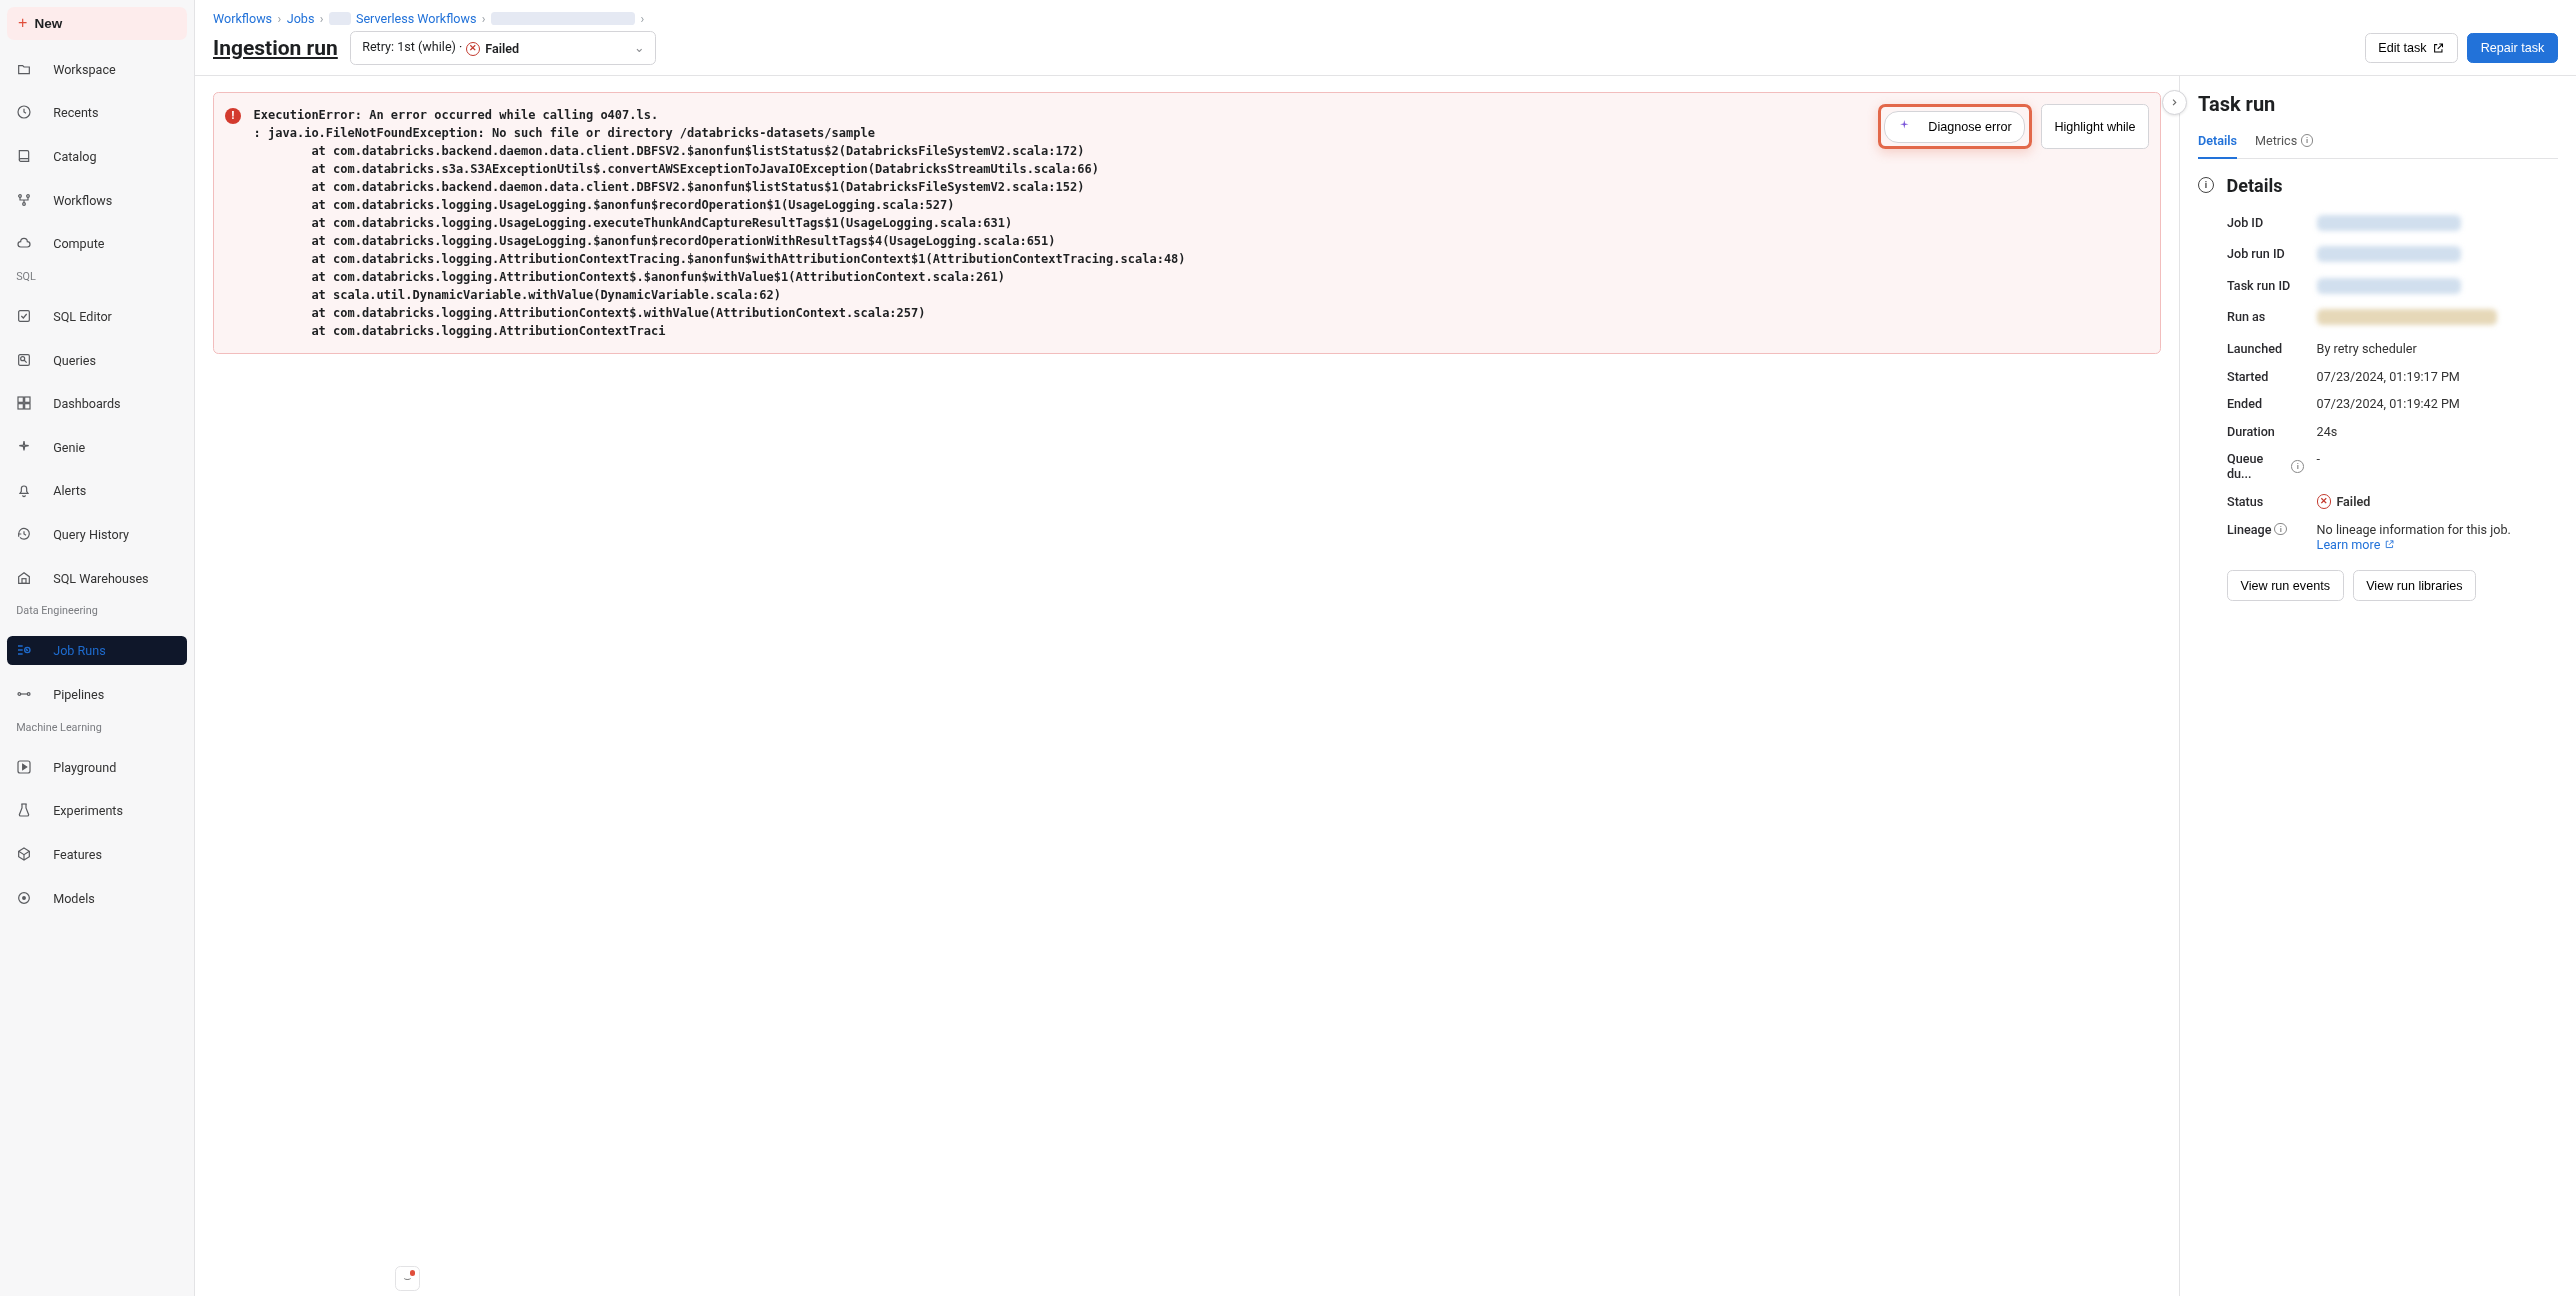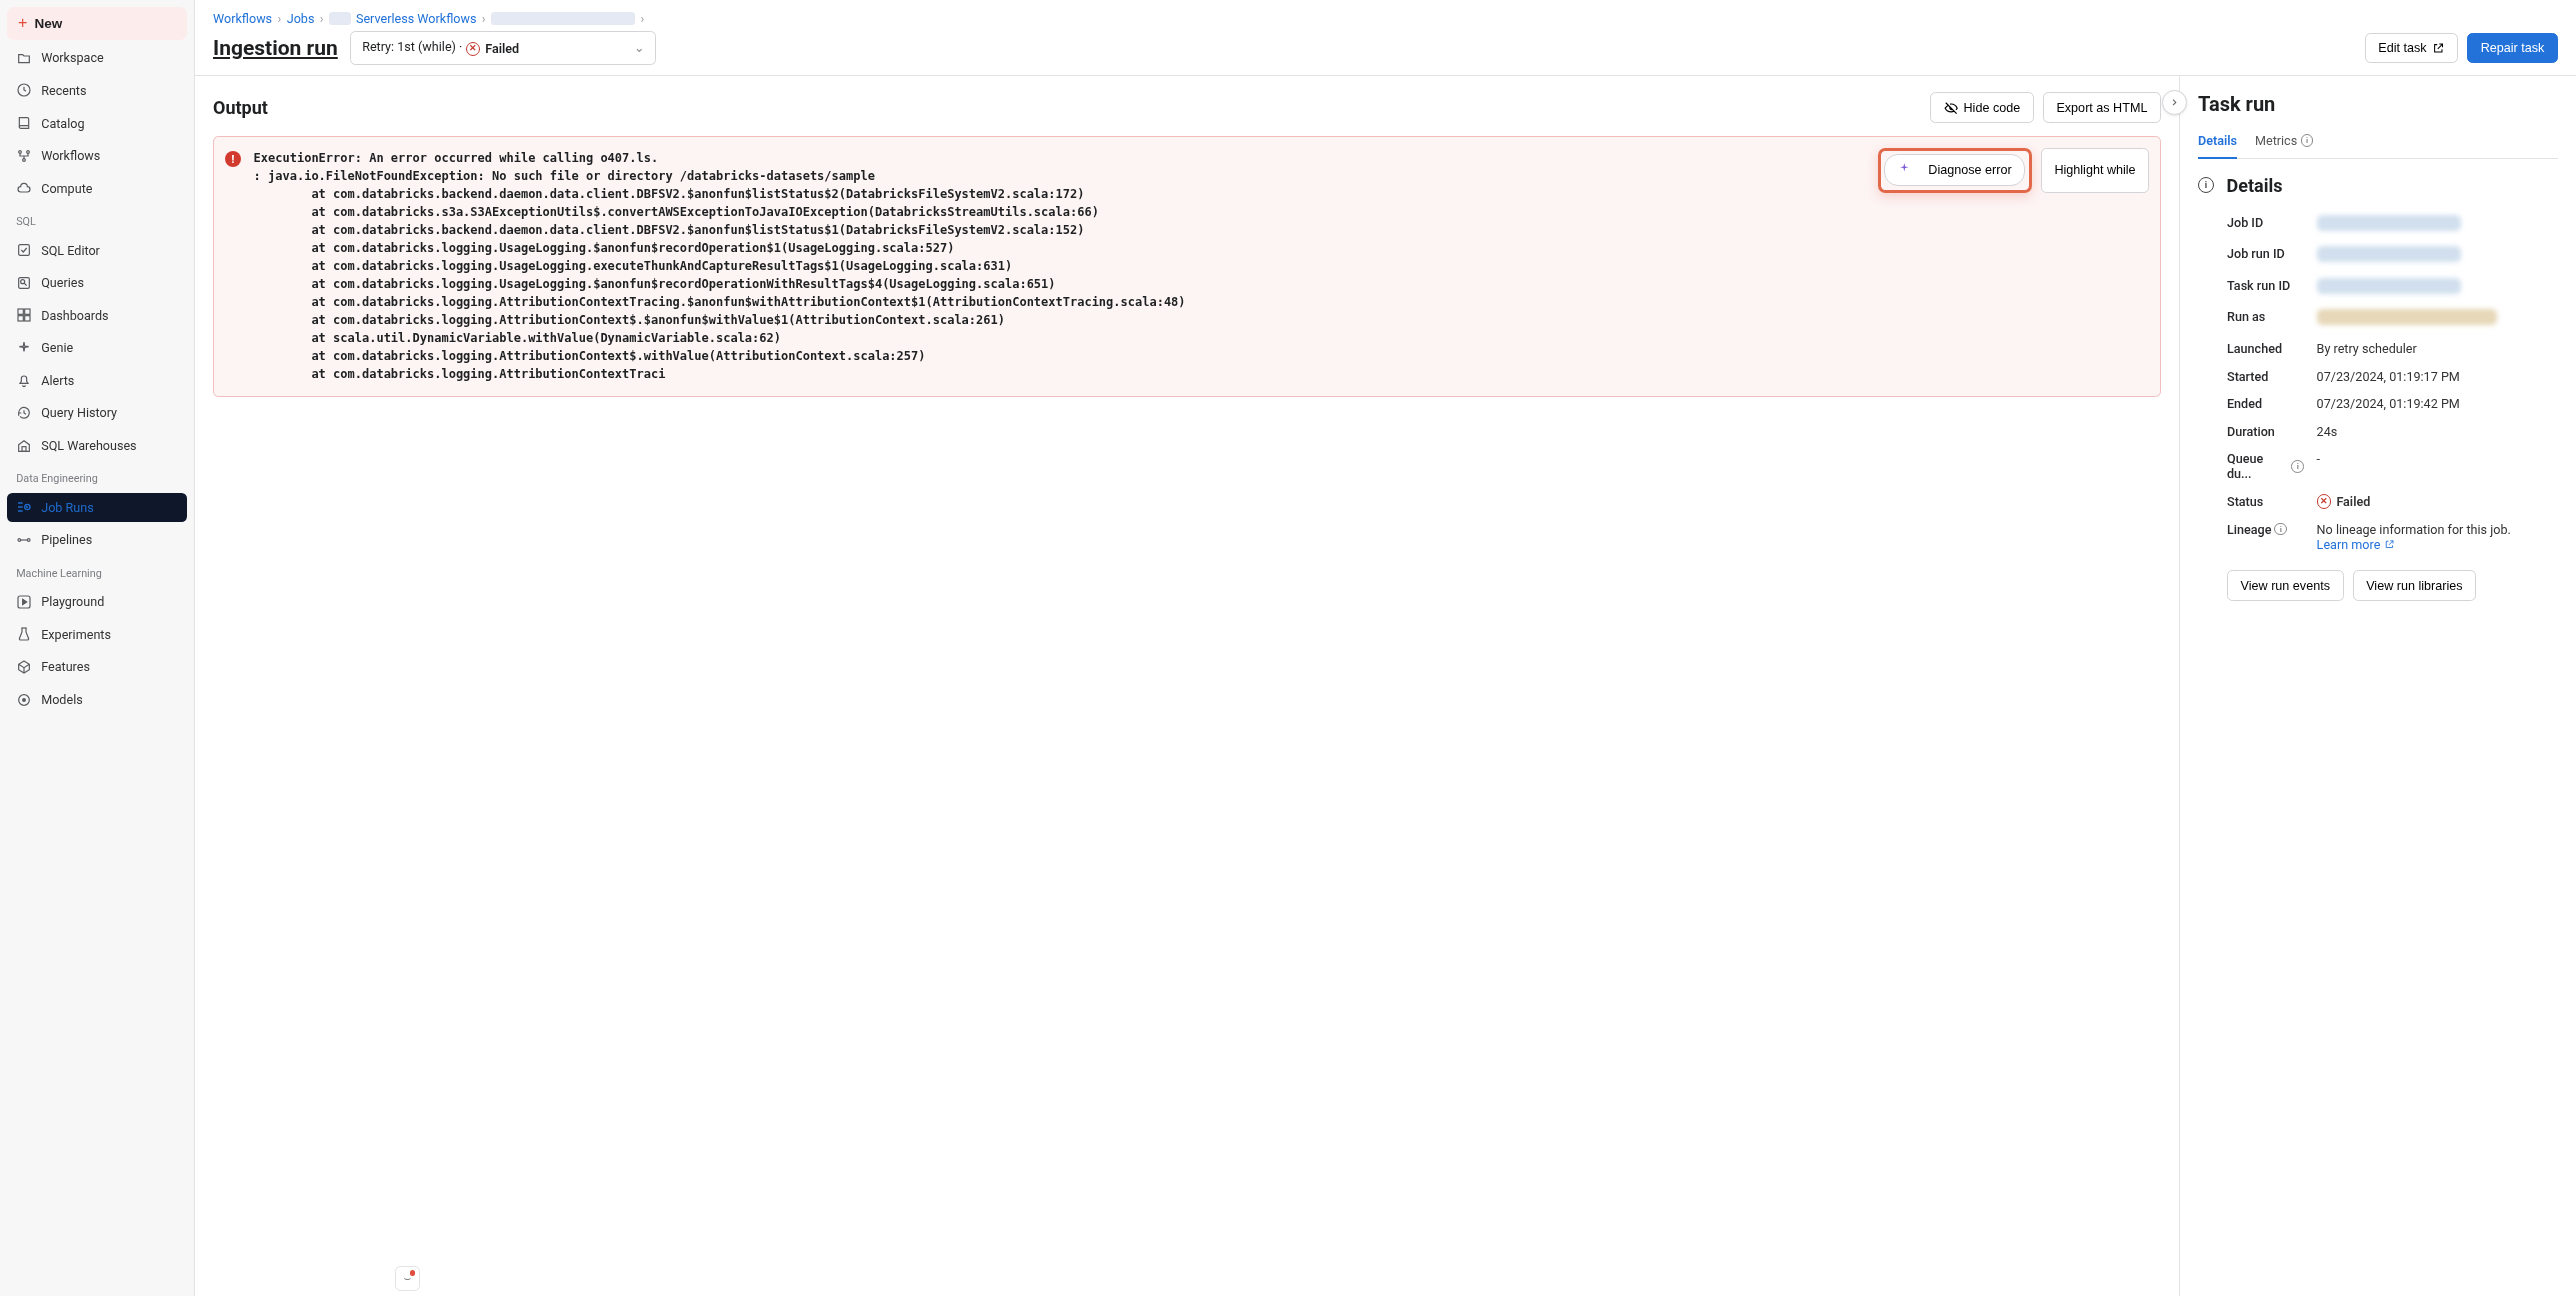"Workspace" .nav-item { align-items: center -> flex-end; gap: 9px -> 21px; margin-top: 4px -> 15px }
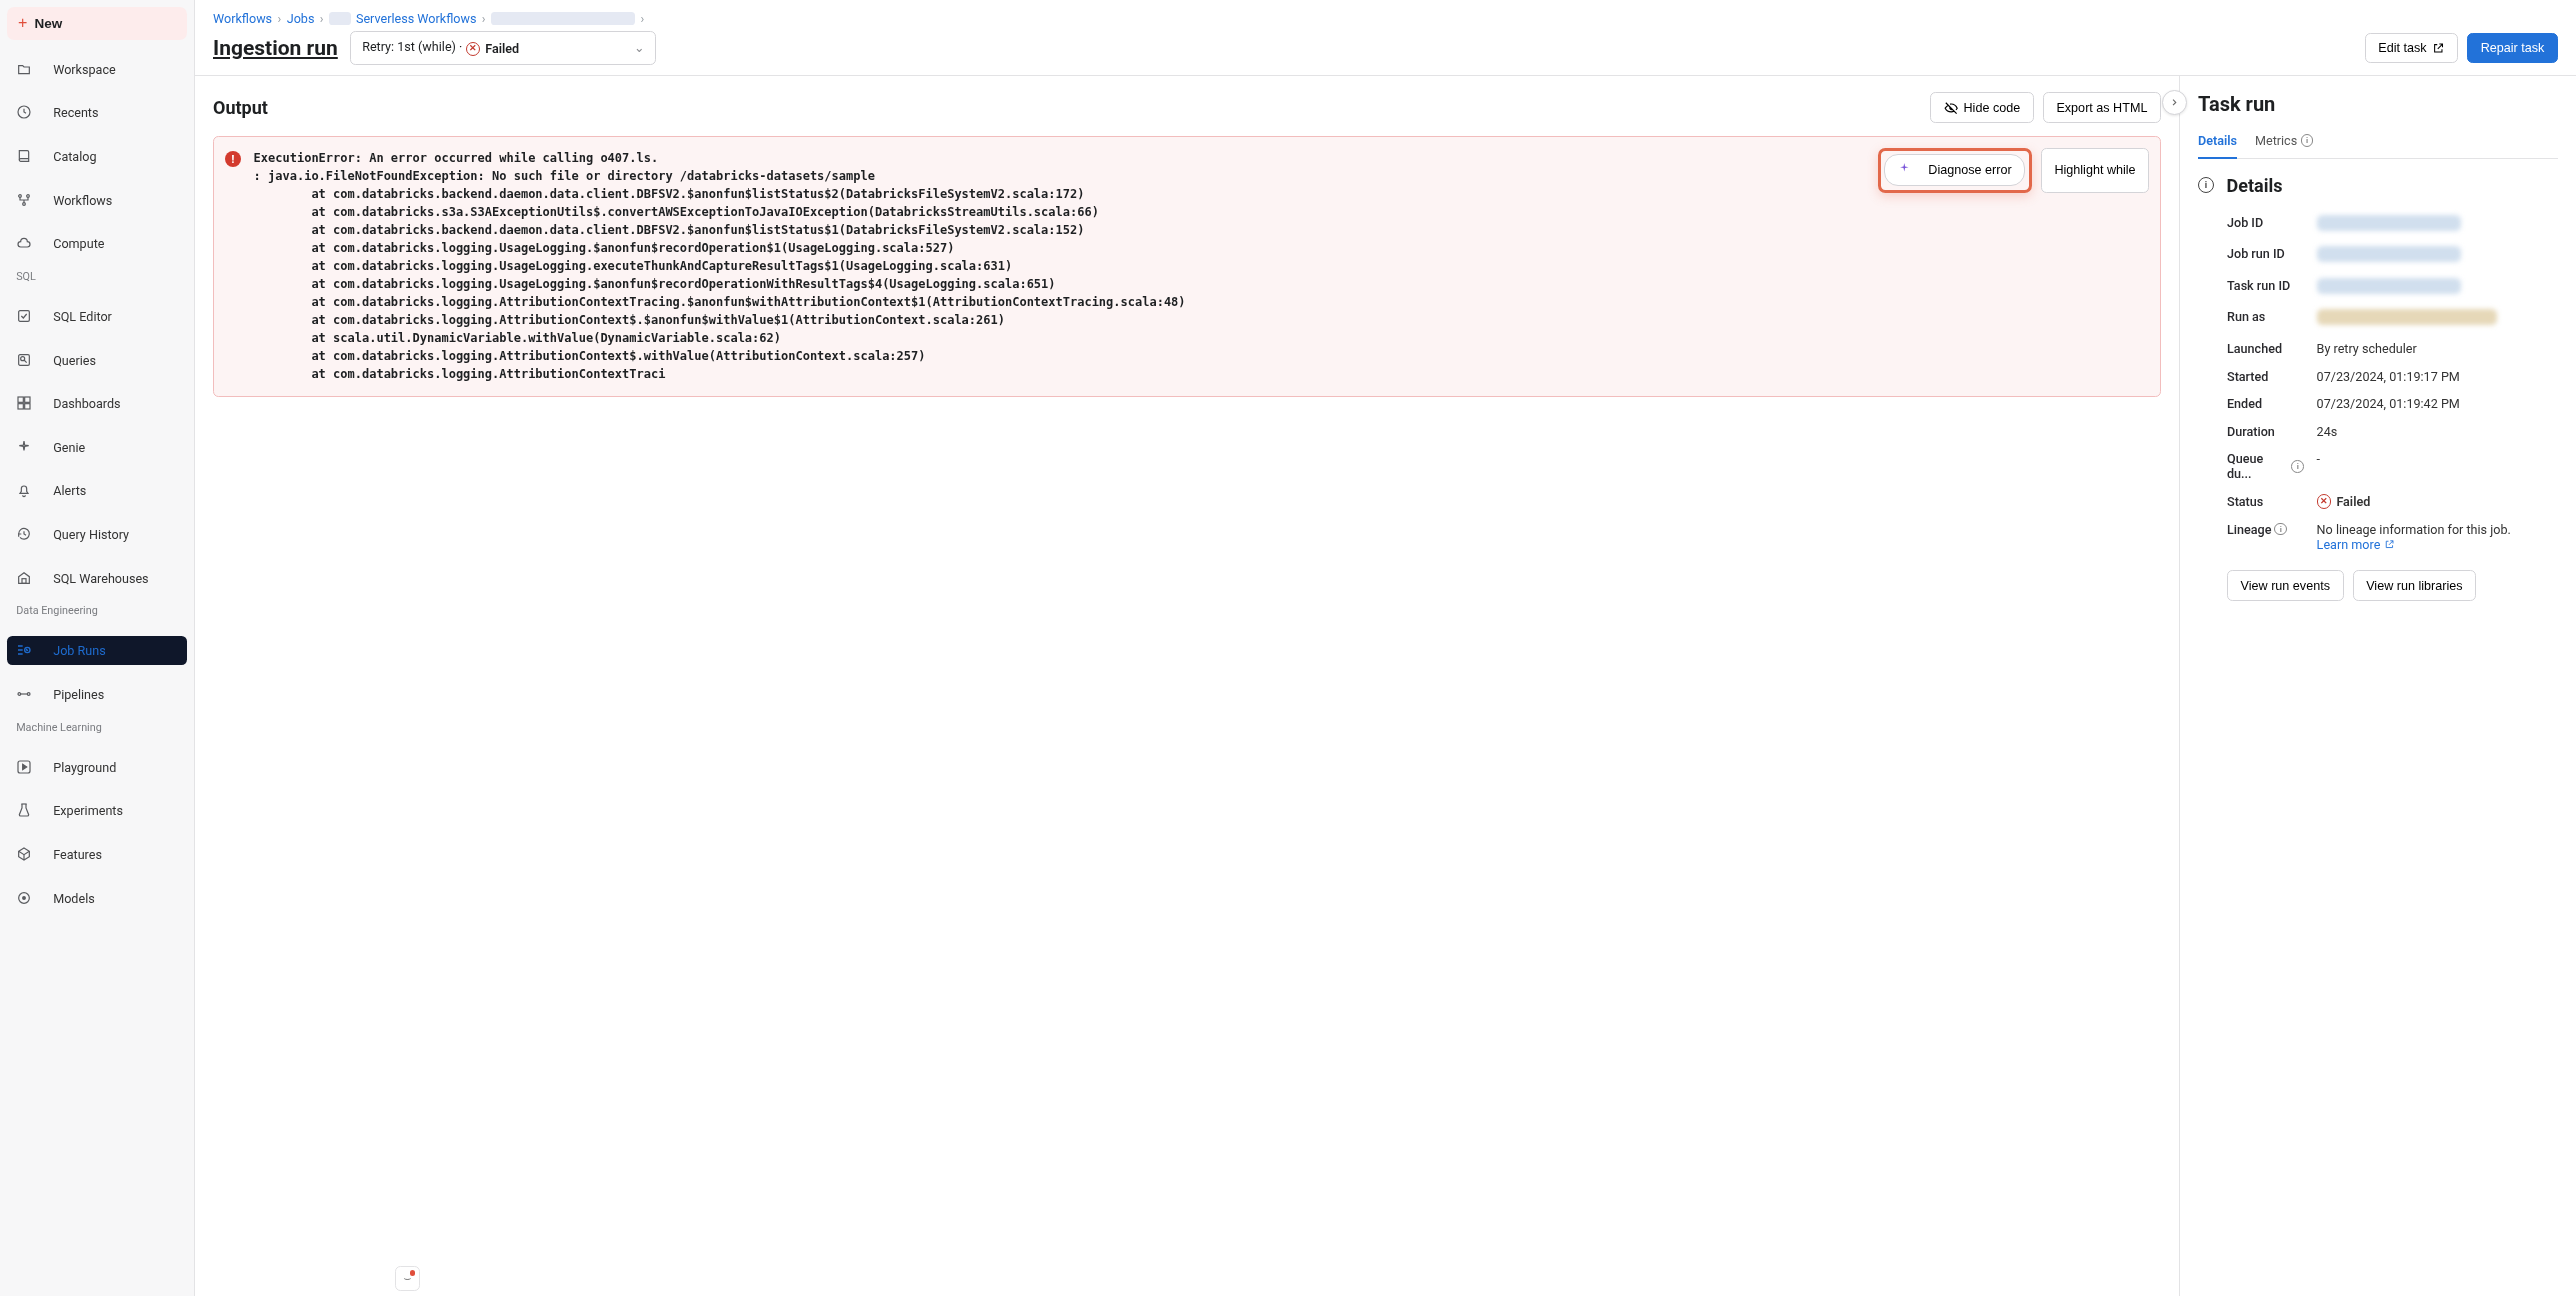"Output" div.output-header { html: <div> <h2>Output</h2> <div> <button> <svg> <path></path> </svg> <span>Hide code</span> </button> <button>Export as HTML</button> </div> </div> -> none }
